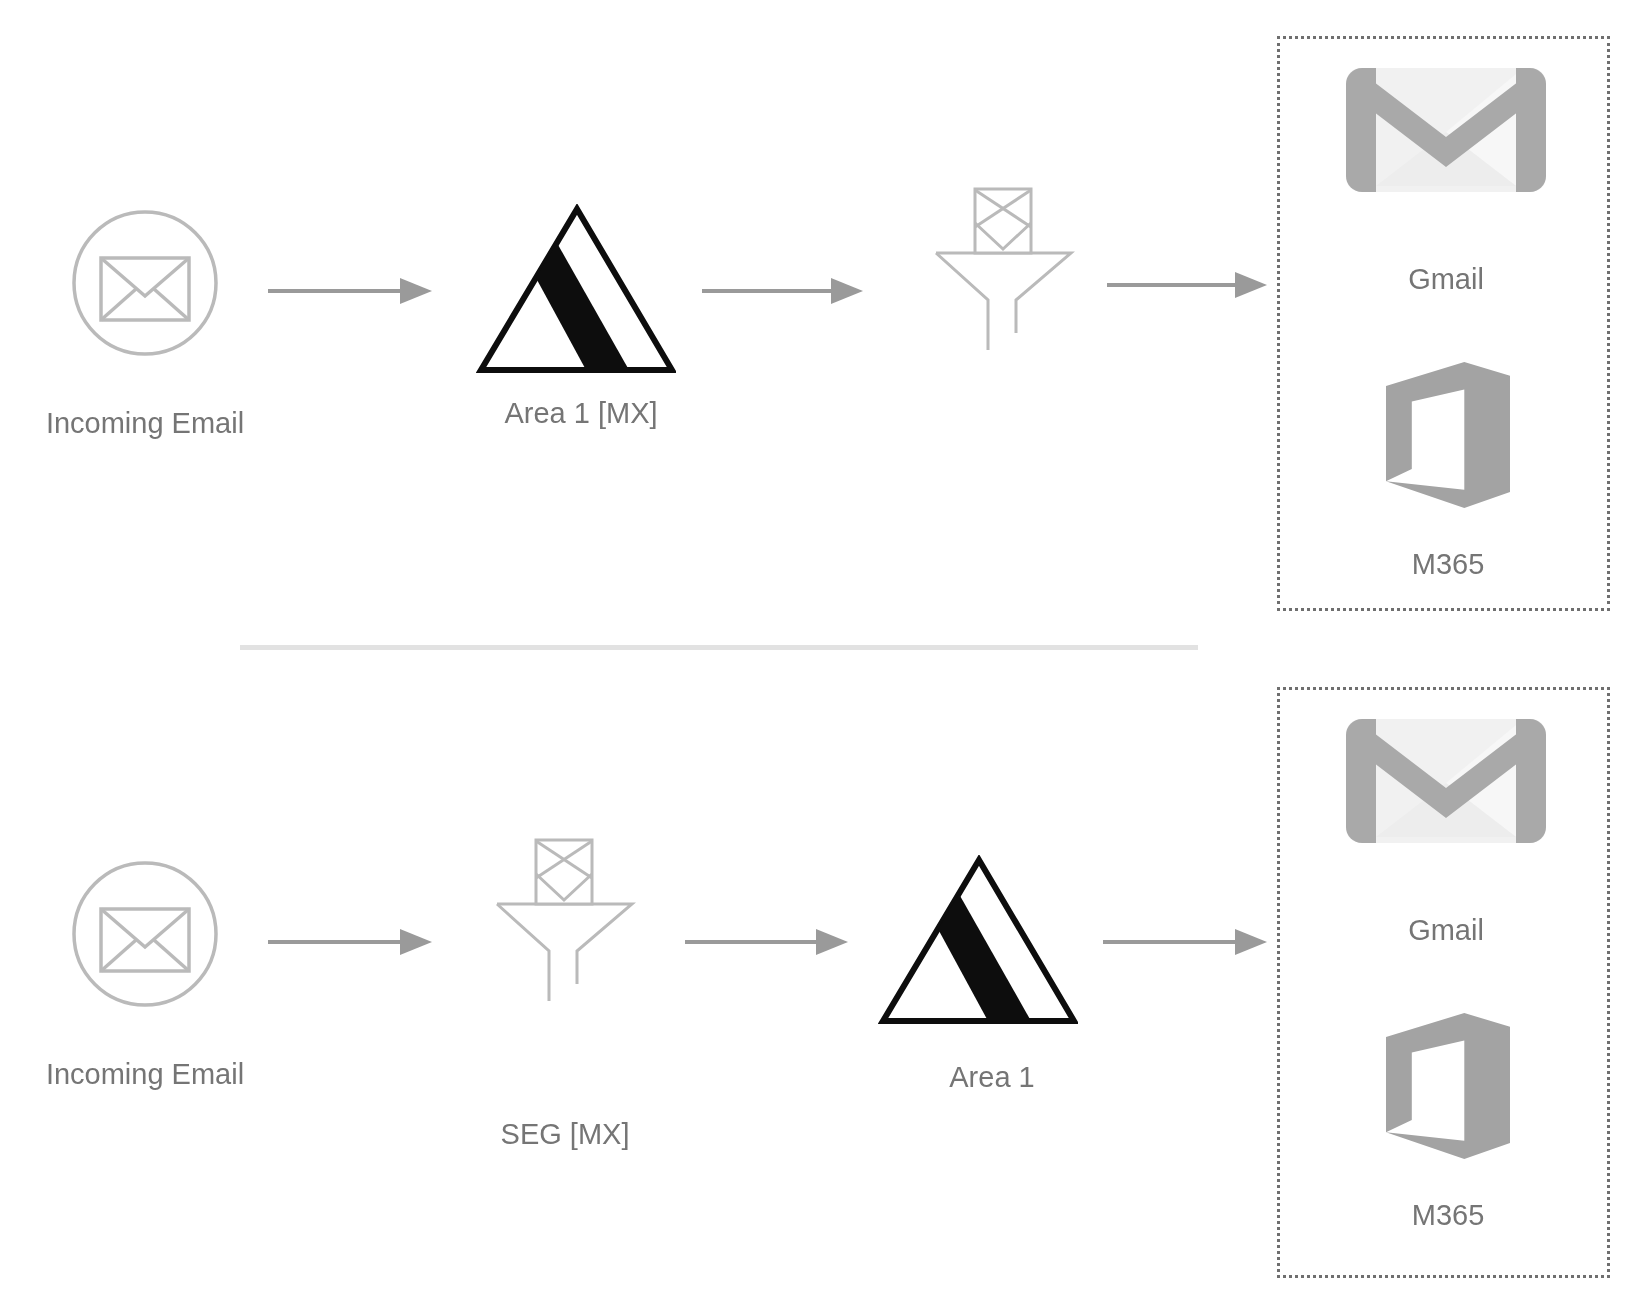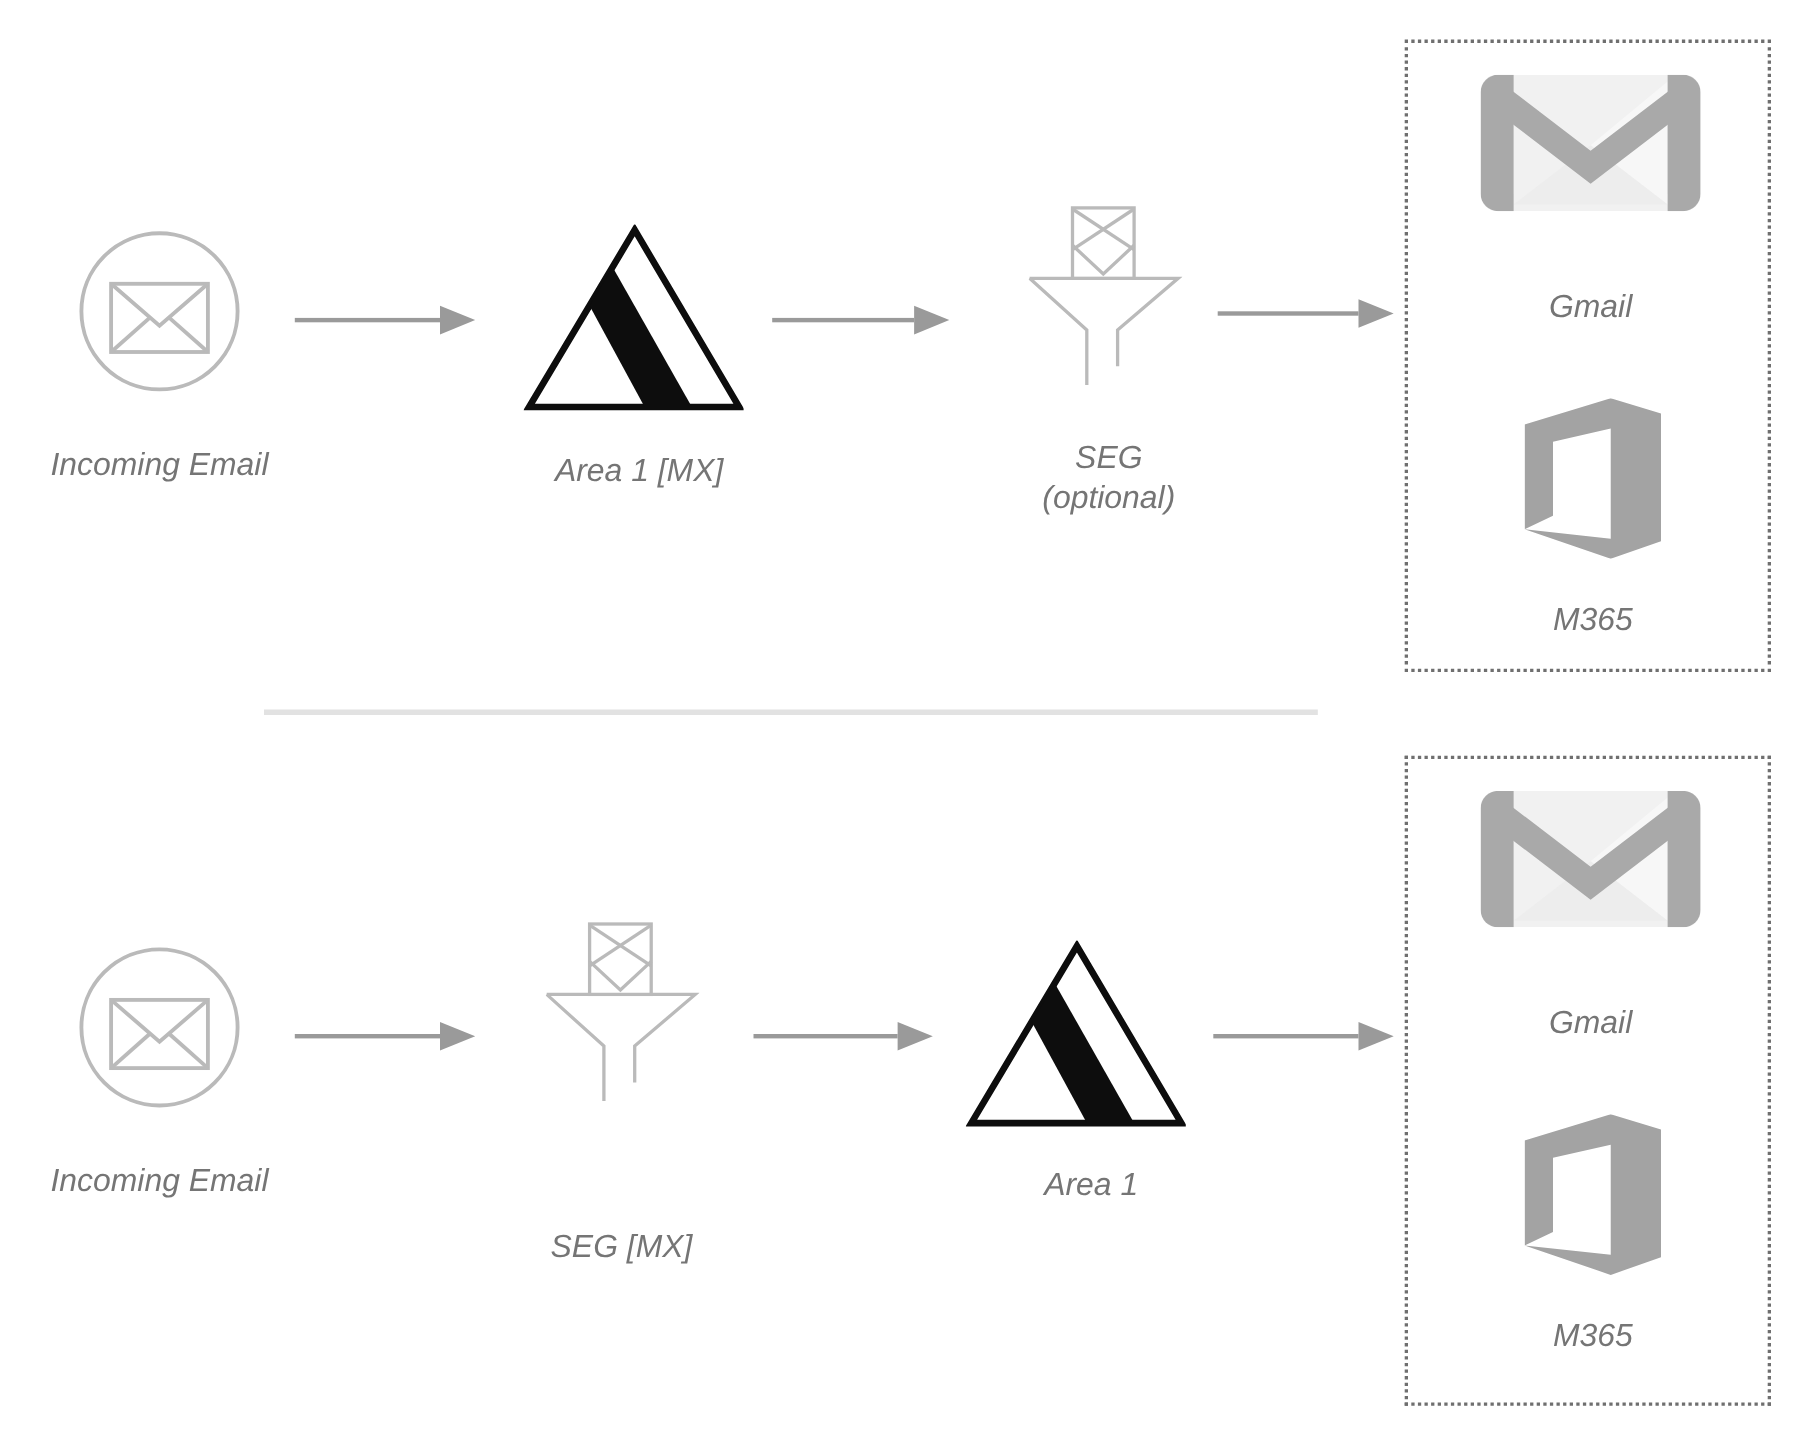"Gmail" .node-label { font-style: italic -> none }
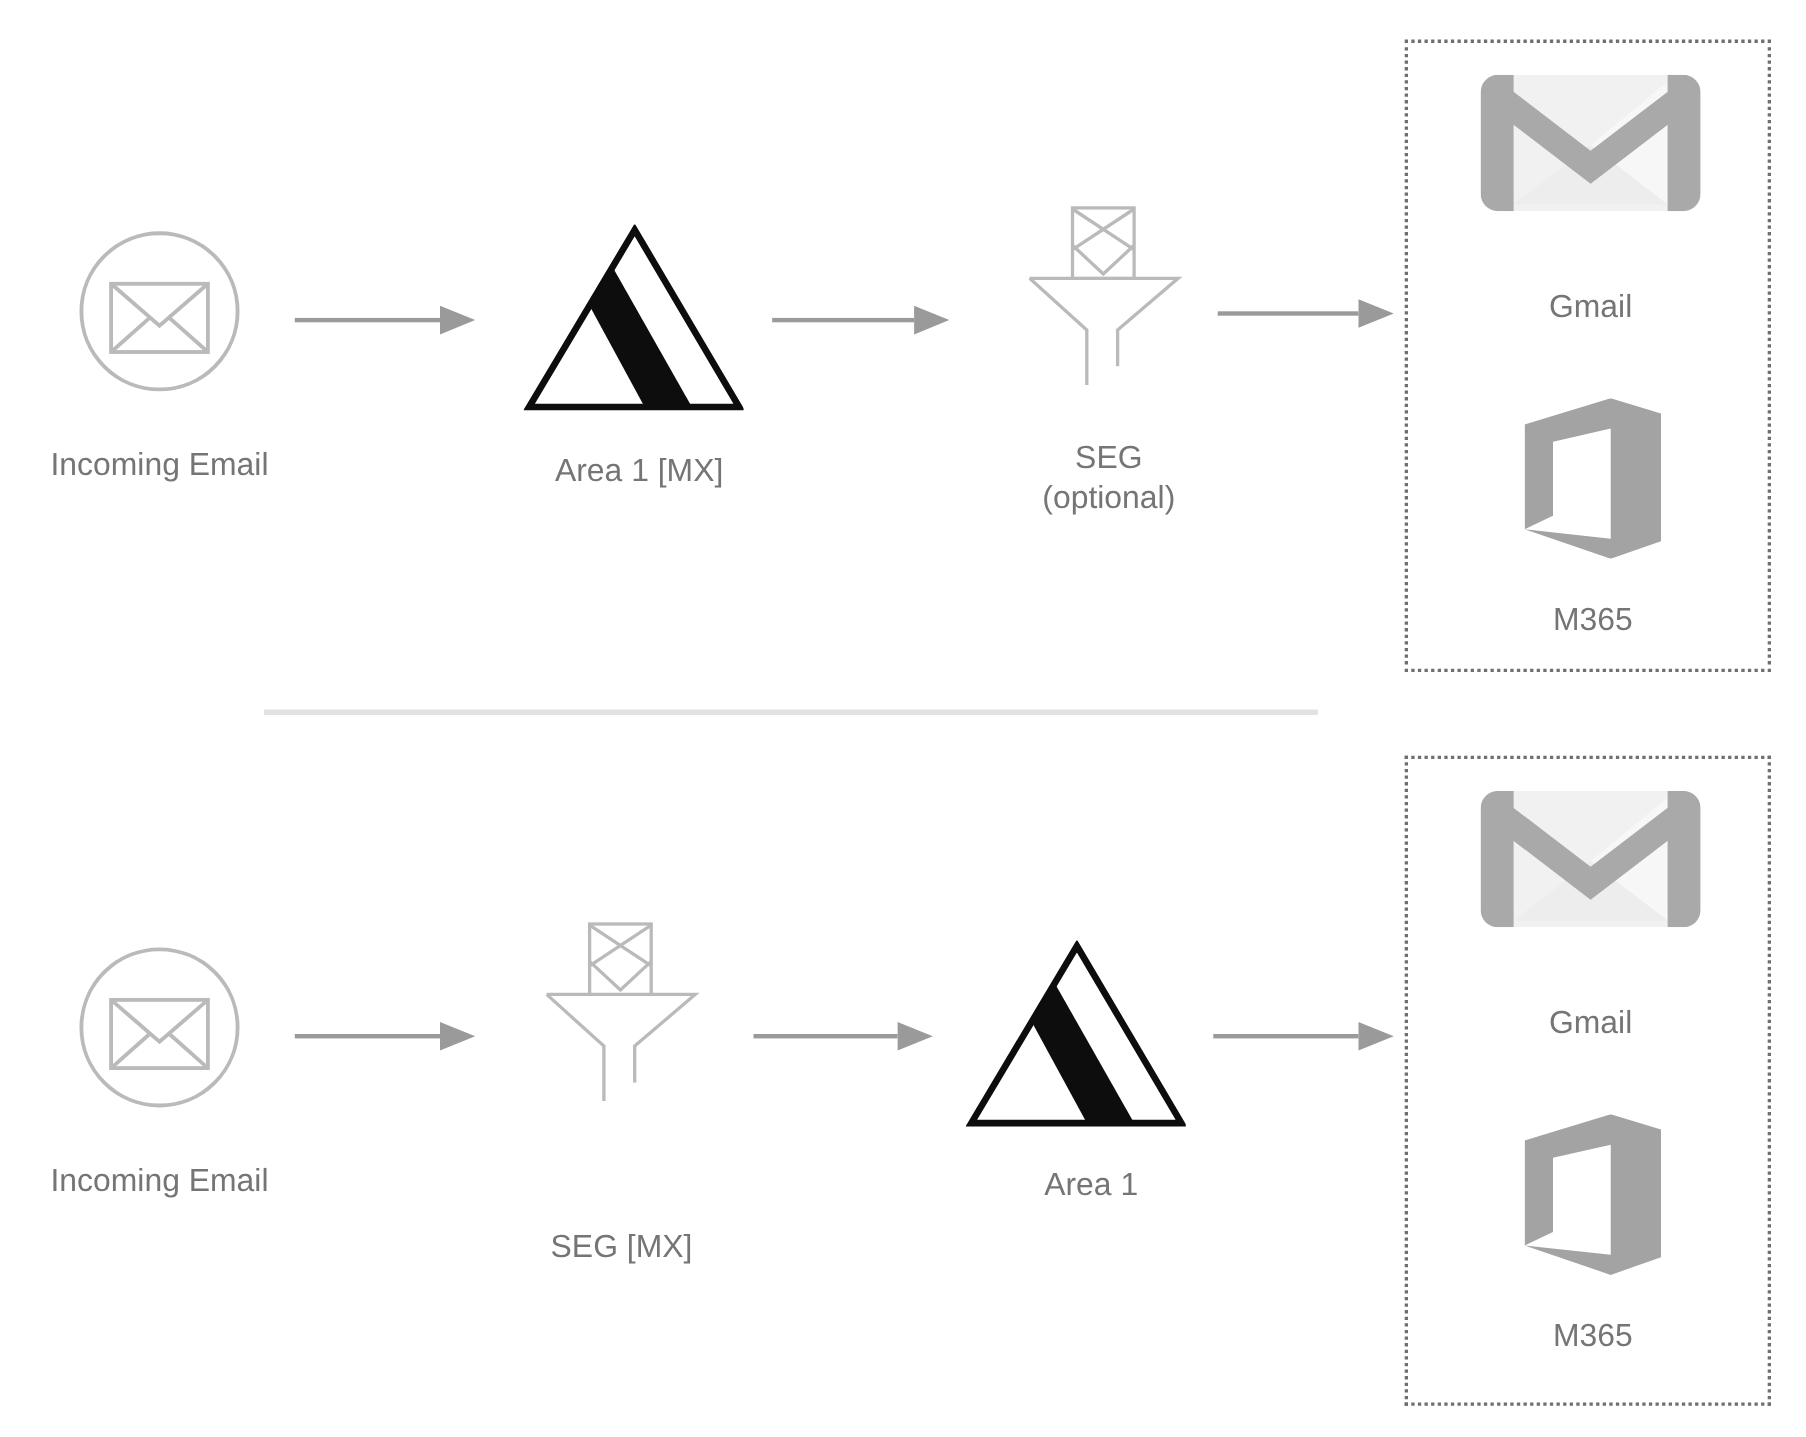"Area 1 [MX]" div.node-label { top: 410px -> 395px }
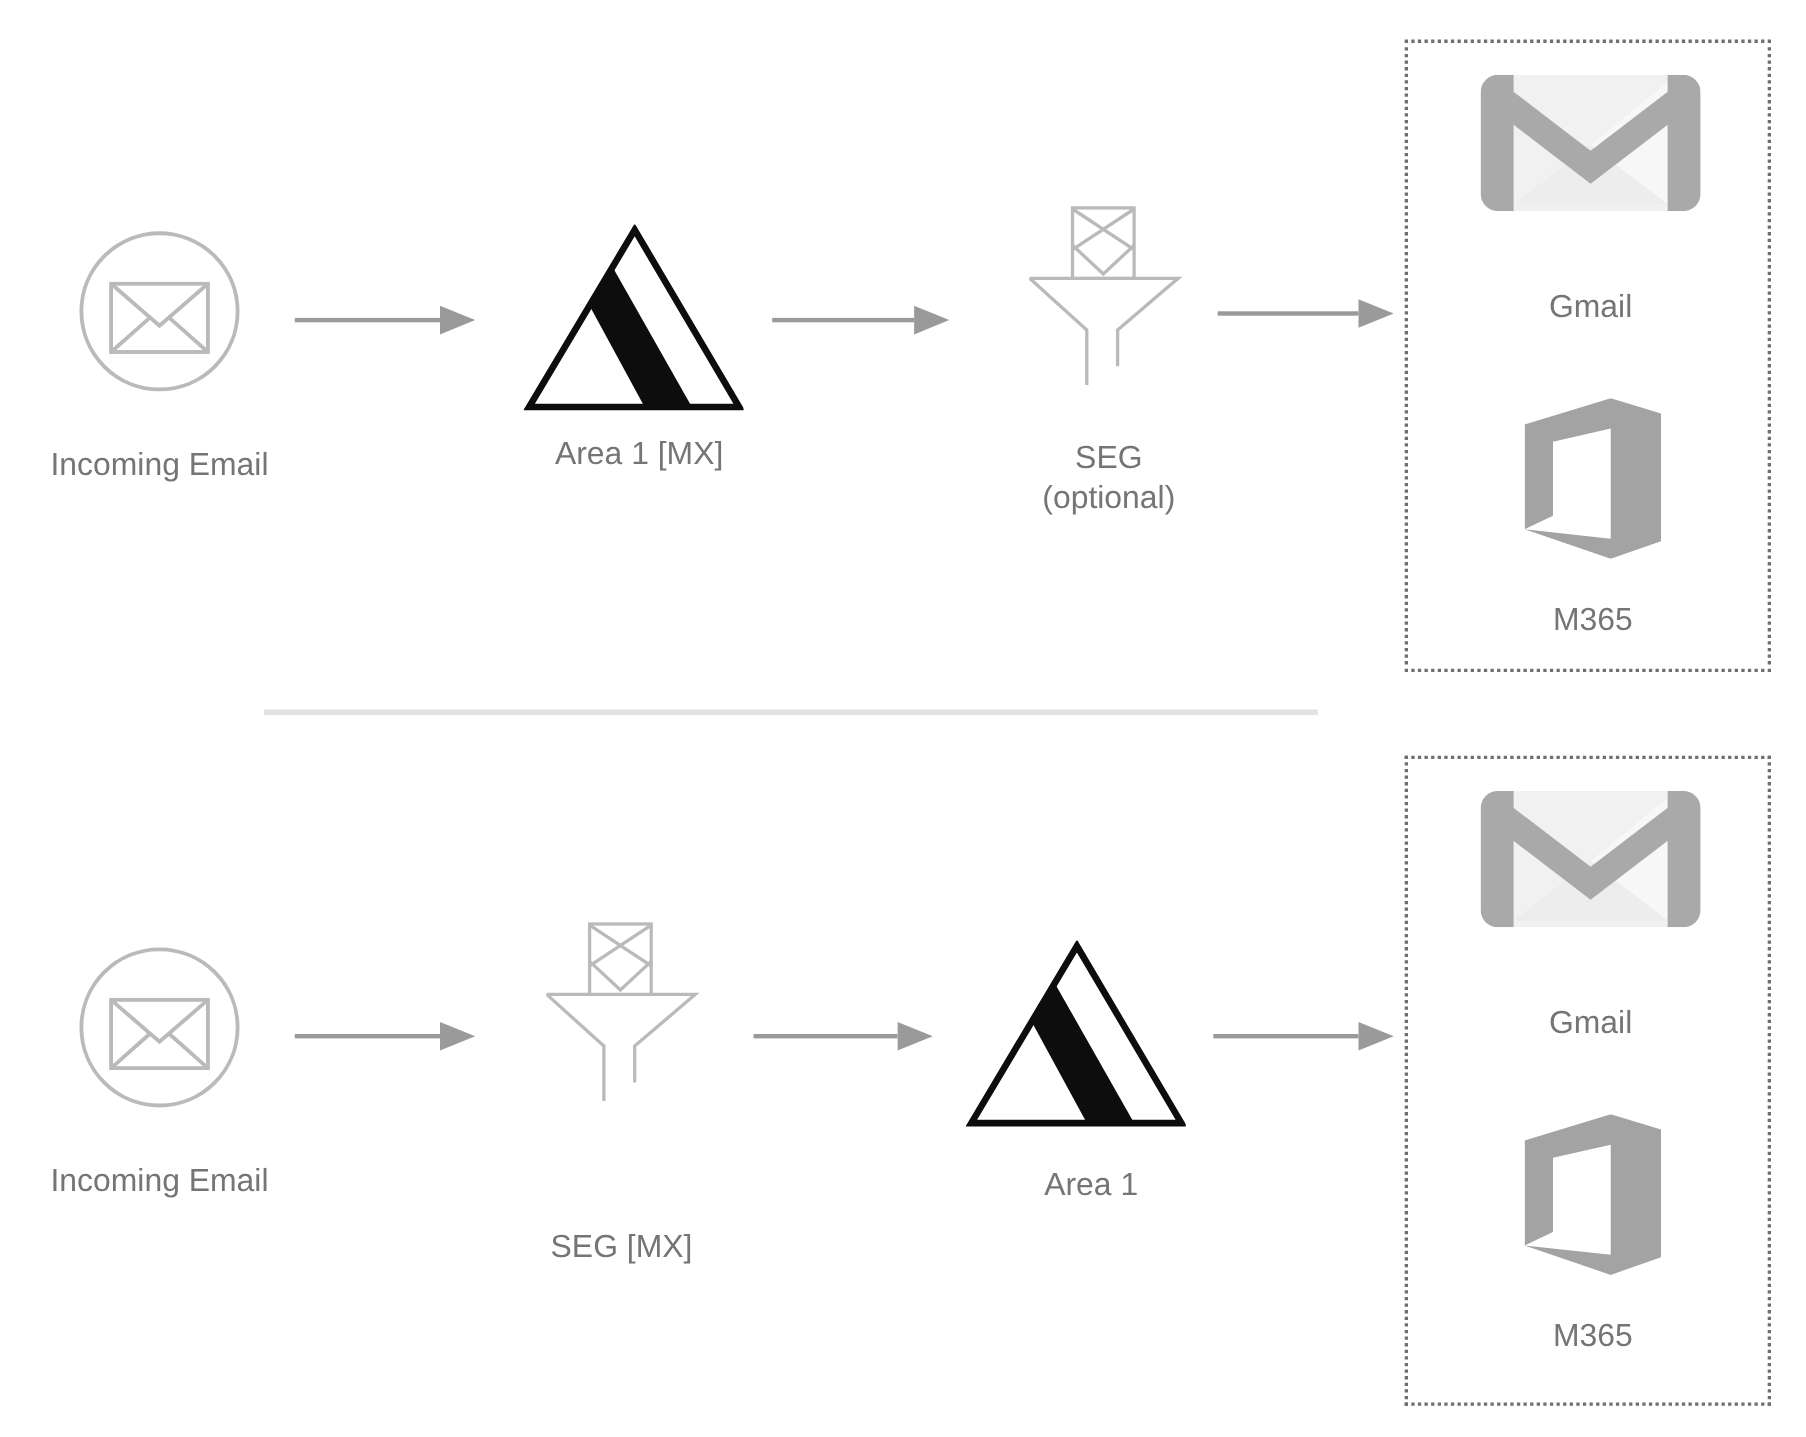"SEG" div.node-label { html: <div> <div>SEG</div> <div>(optional)</div> </div> -> none }
